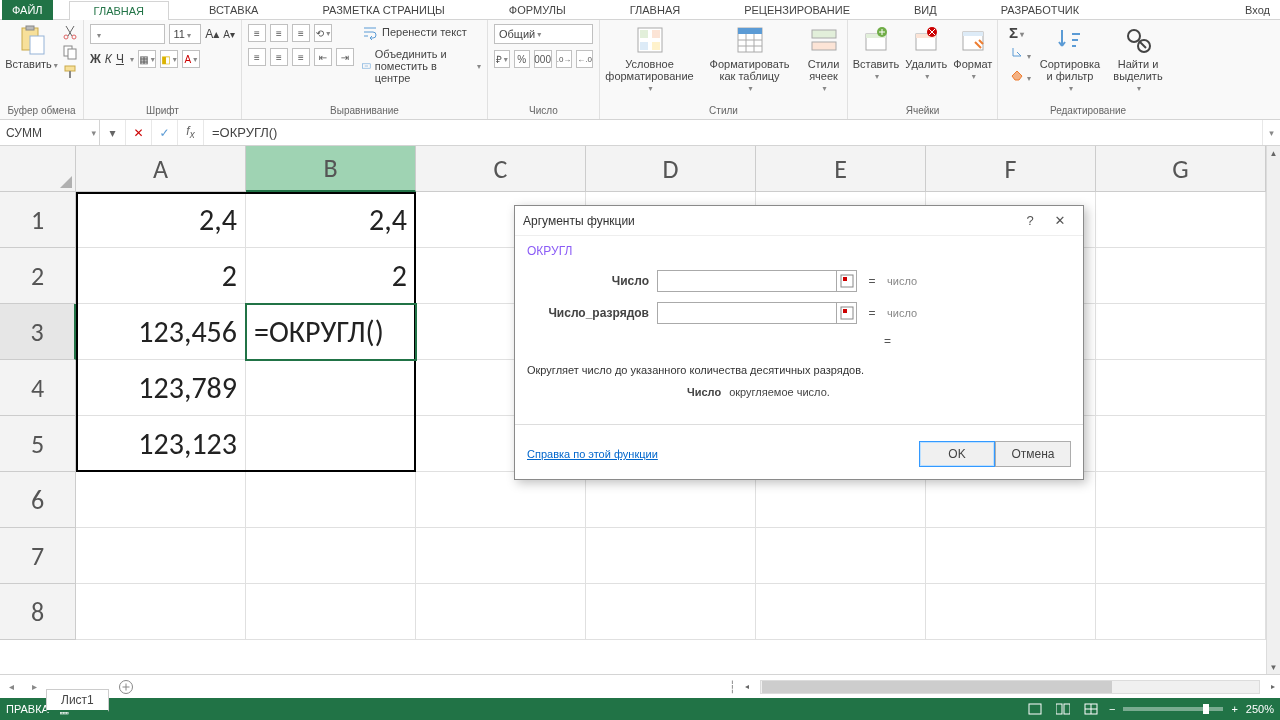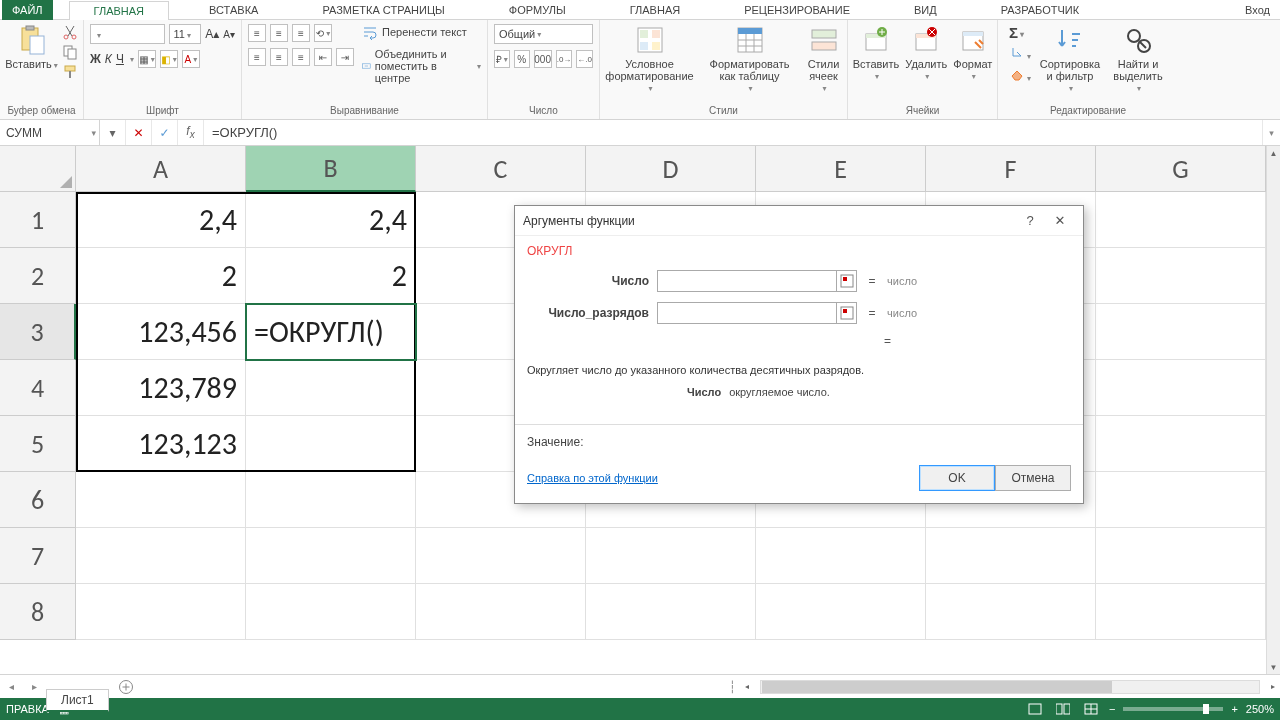"ОКРУГЛ" .dlg-fn { color: #ef4444 -> #8b5cf6 }
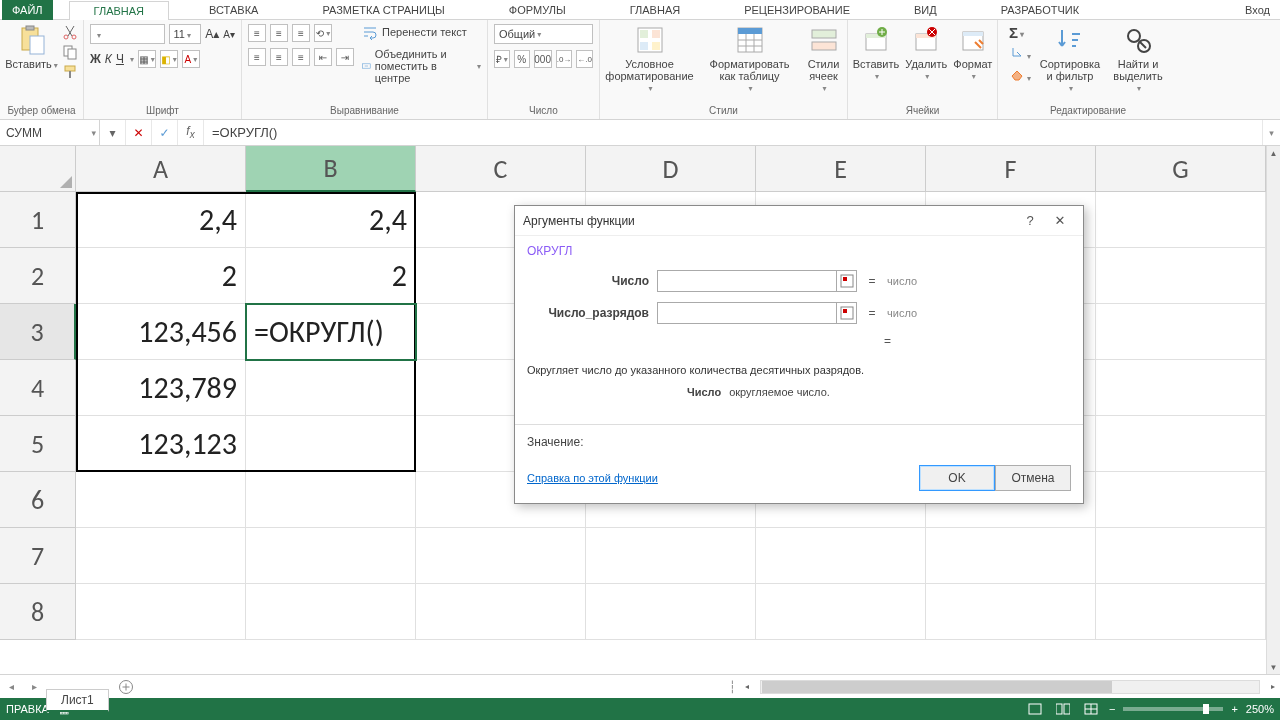"Значение:" div.dlg-foot { html: <div> <span>Значение:</span> </div> -> none }
